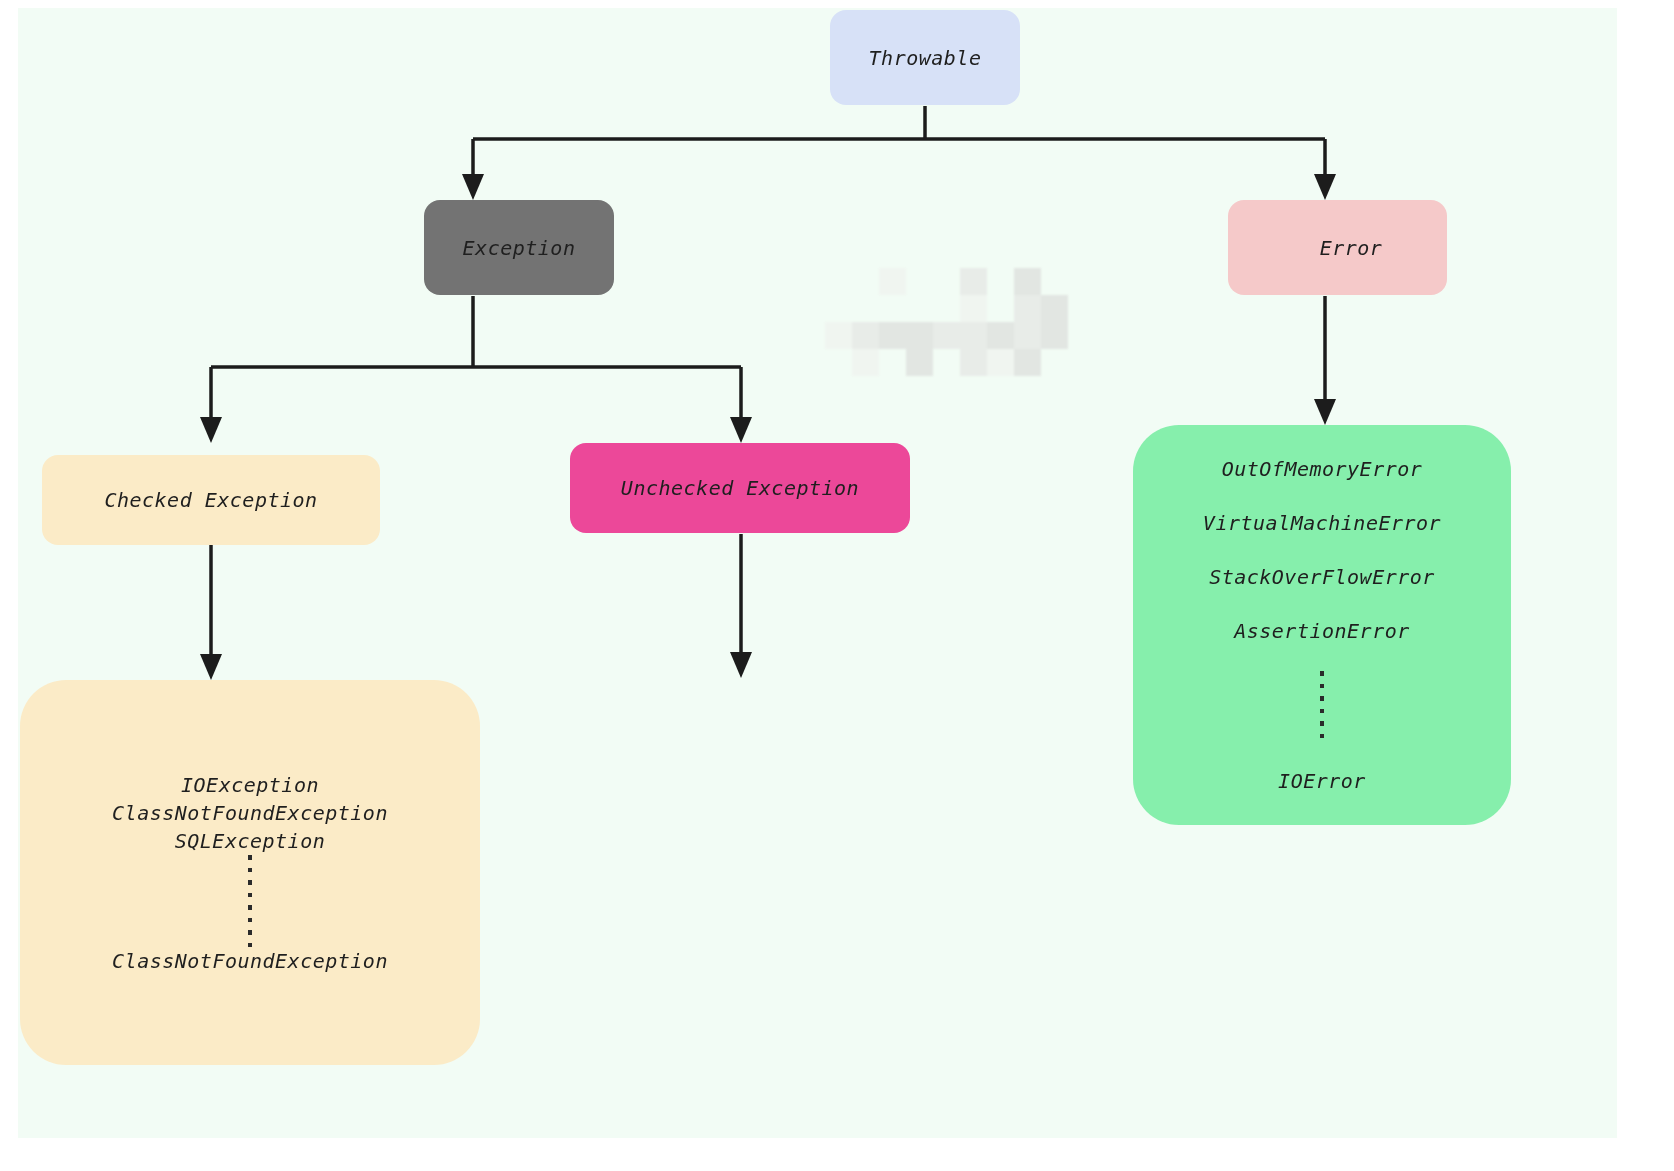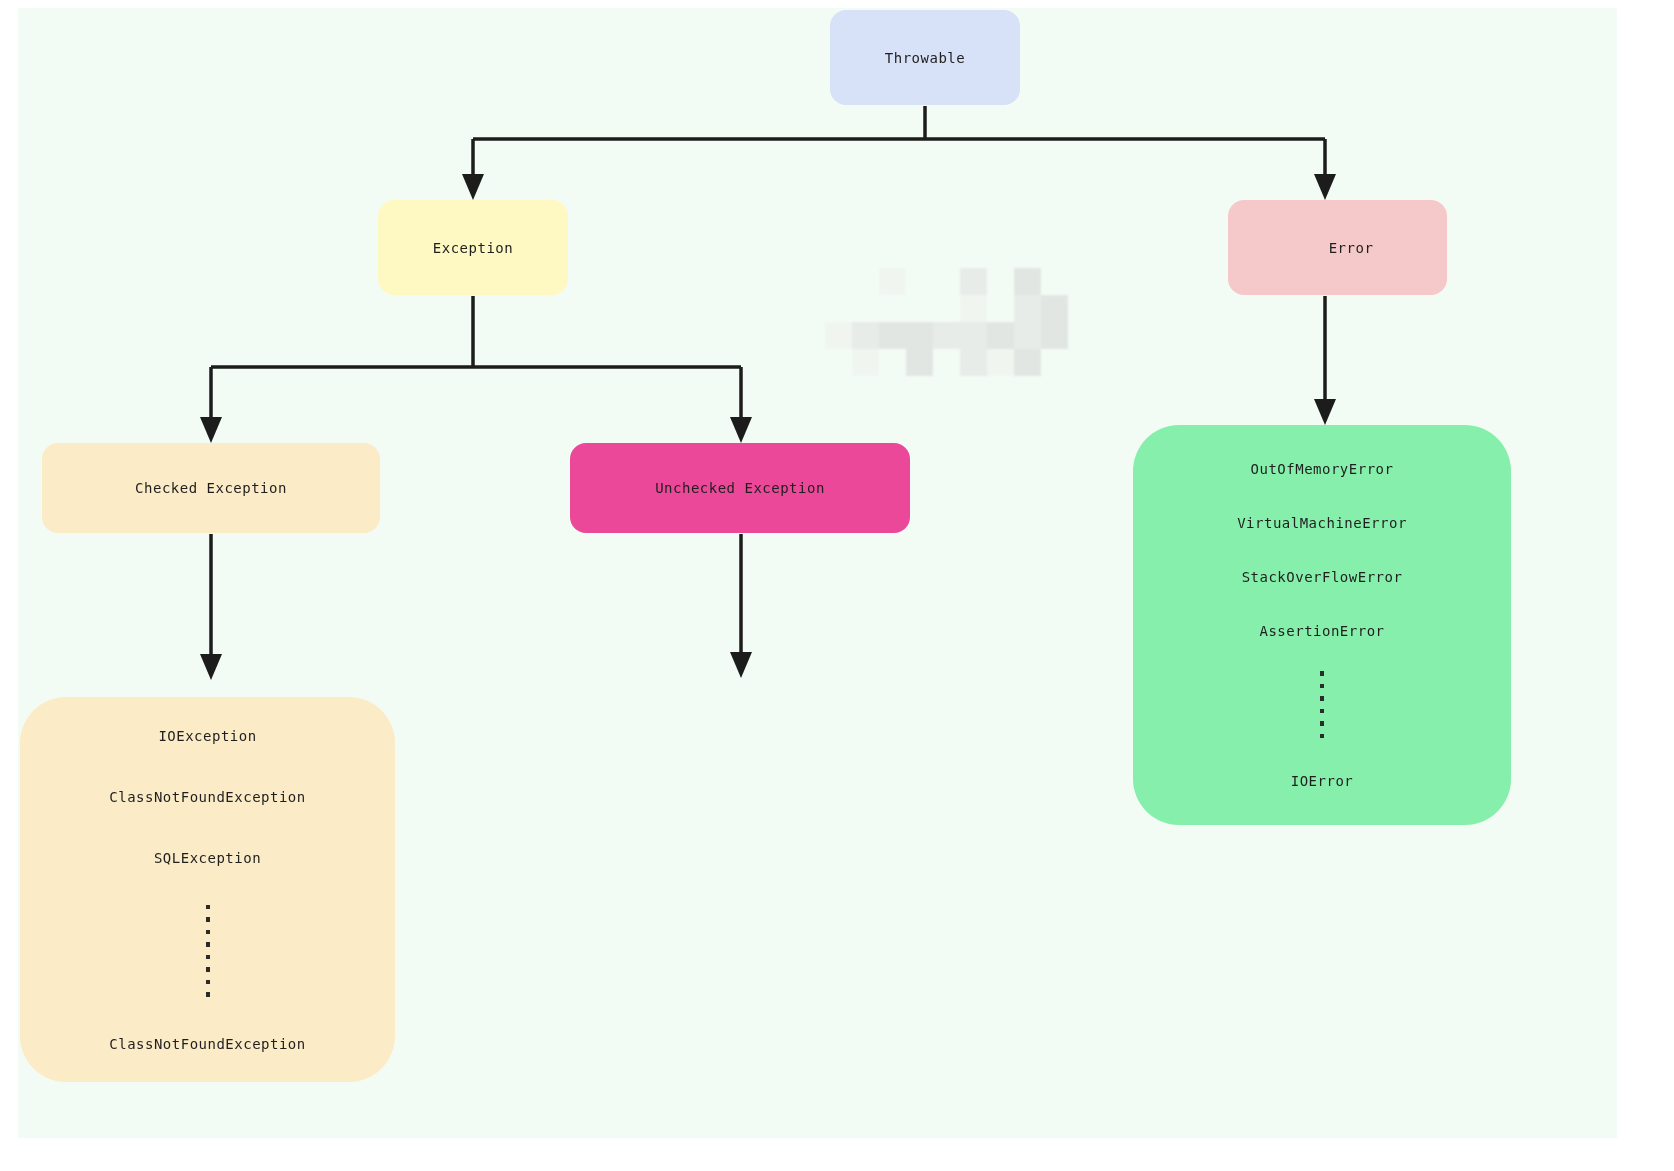"Throwable" .node { font-size: 14px -> 20px; font-style: none -> italic }
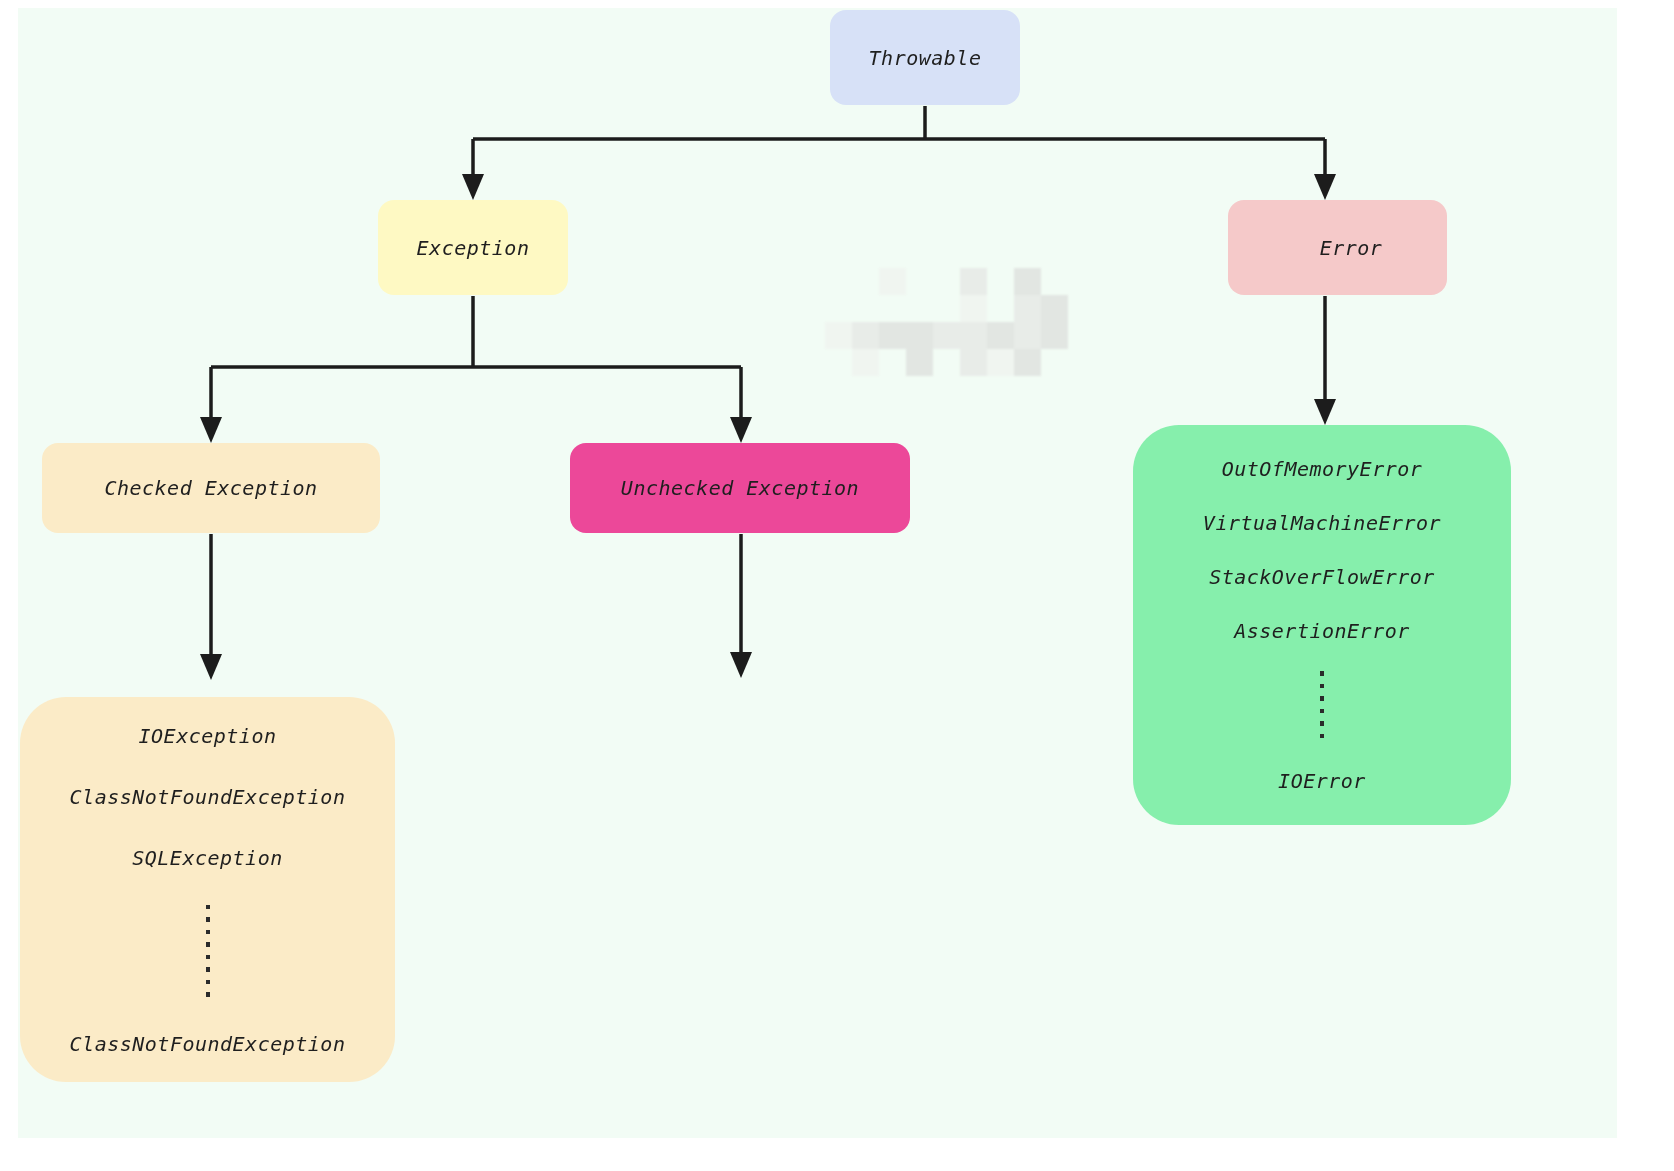"Exception" div.node { background: #fef9c3 -> #737373; margin-left: none -> 46px }
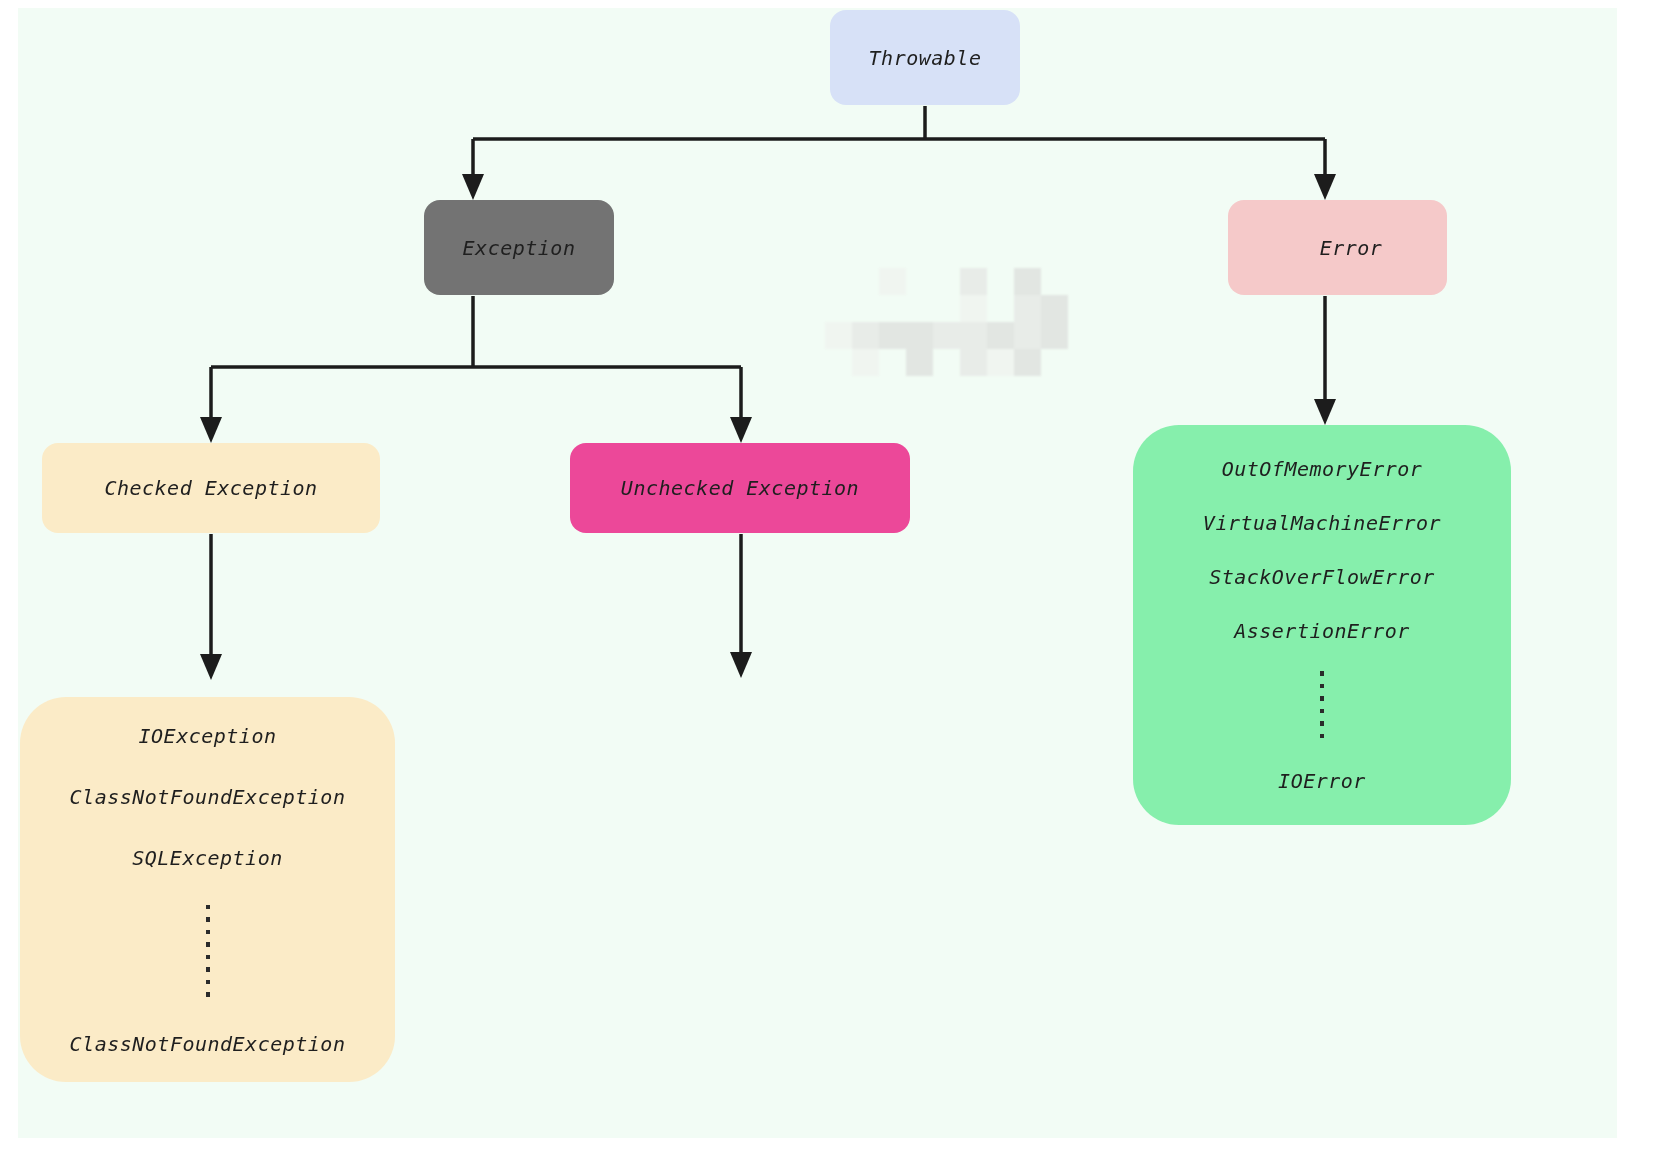"Checked Exception" #n-checked { top: 443px -> 455px }
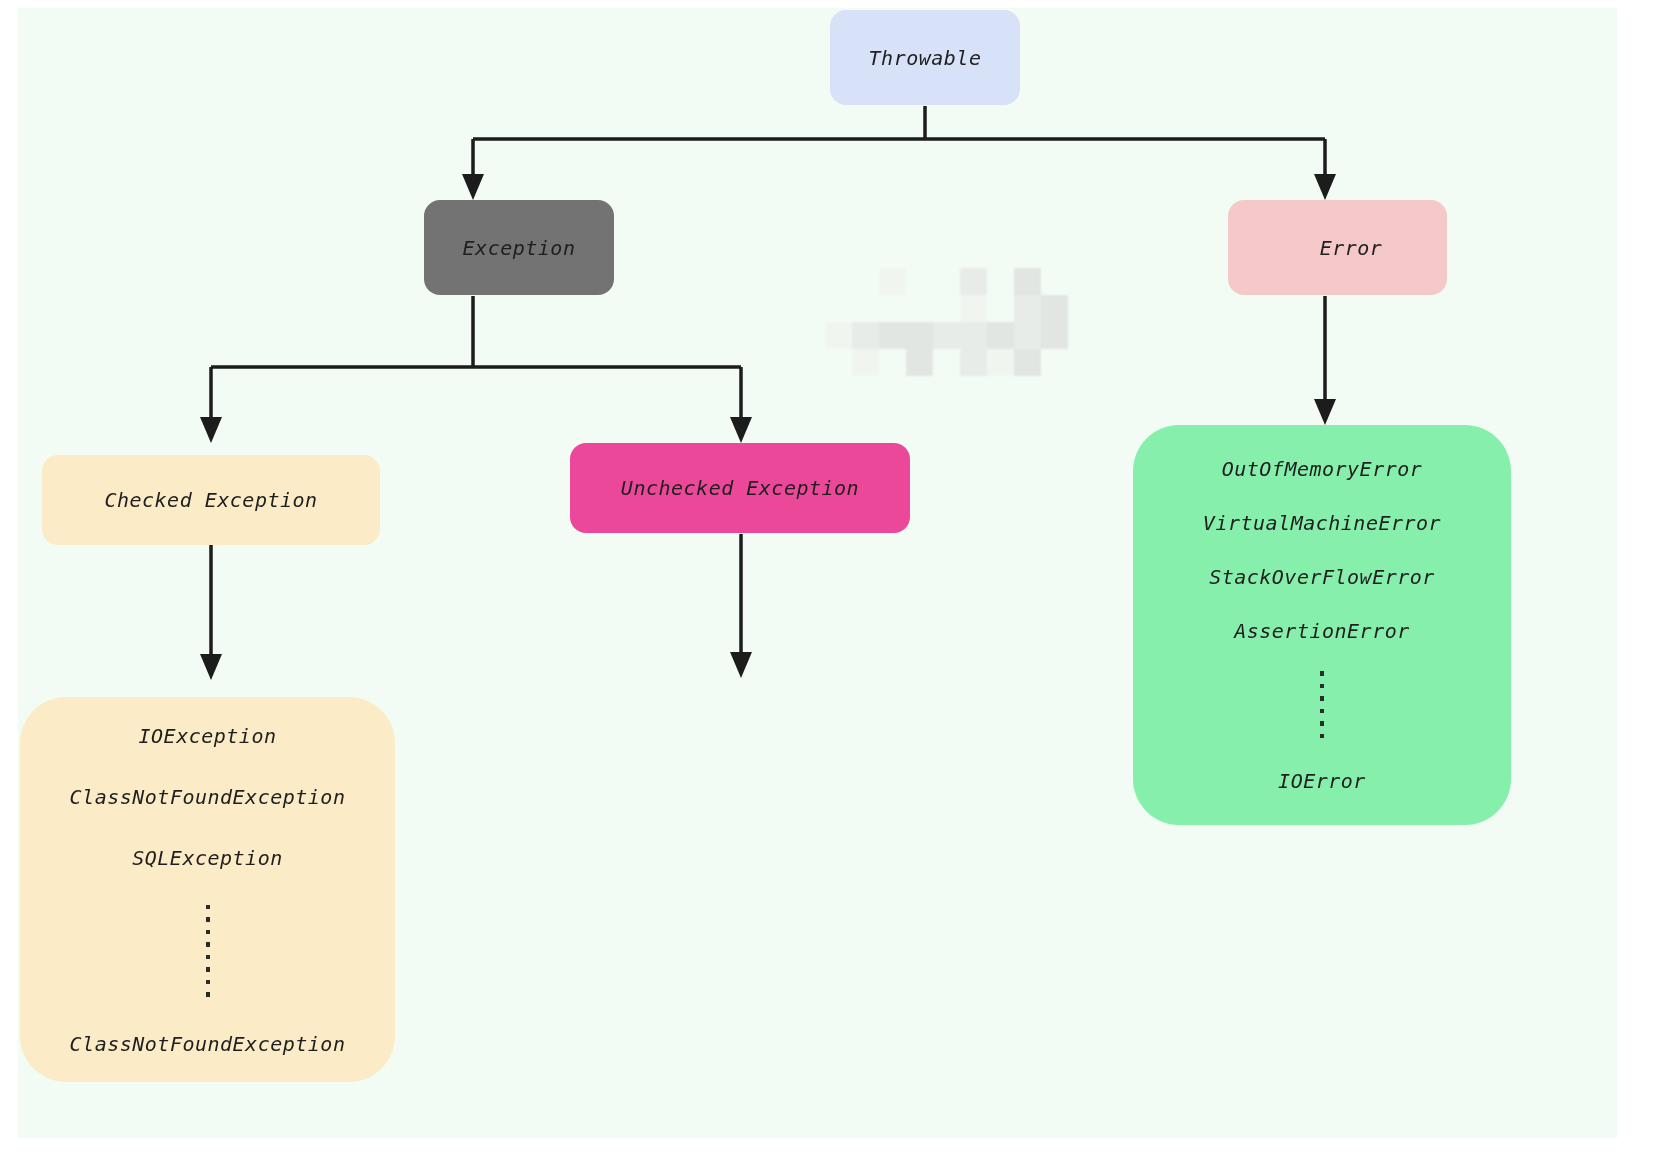"IOException" #n-checked-list { gap: 33px -> none; margin-top: 17px -> none; width: 375px -> 460px }
